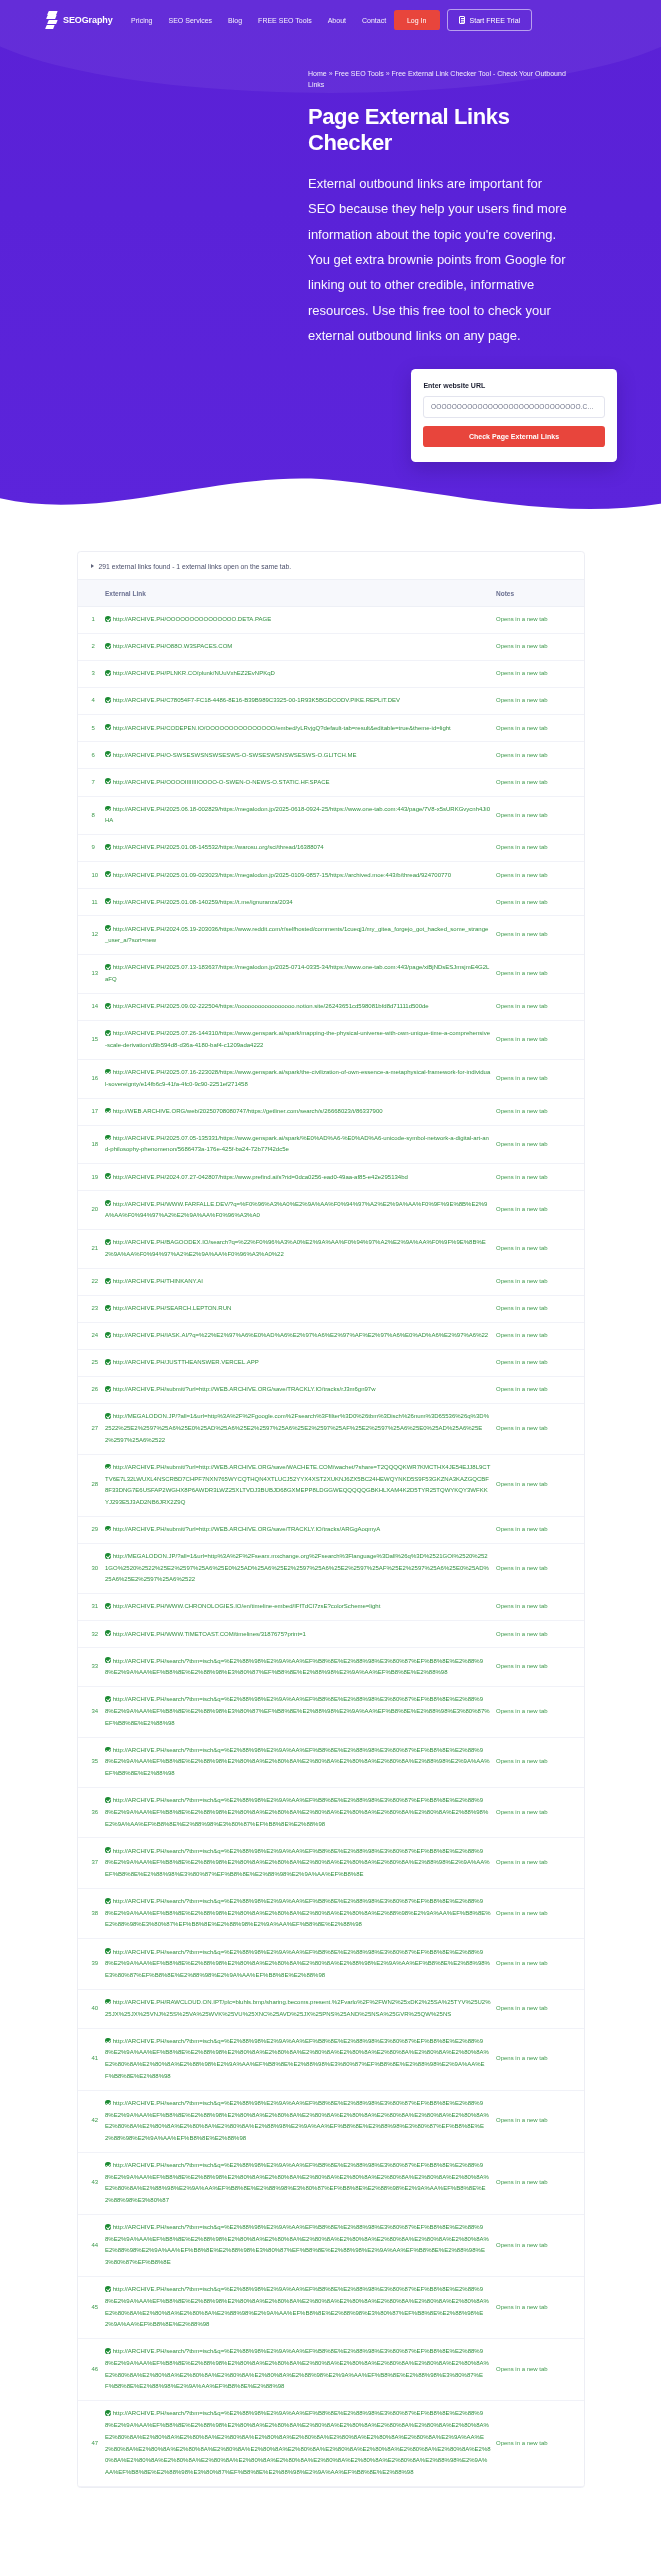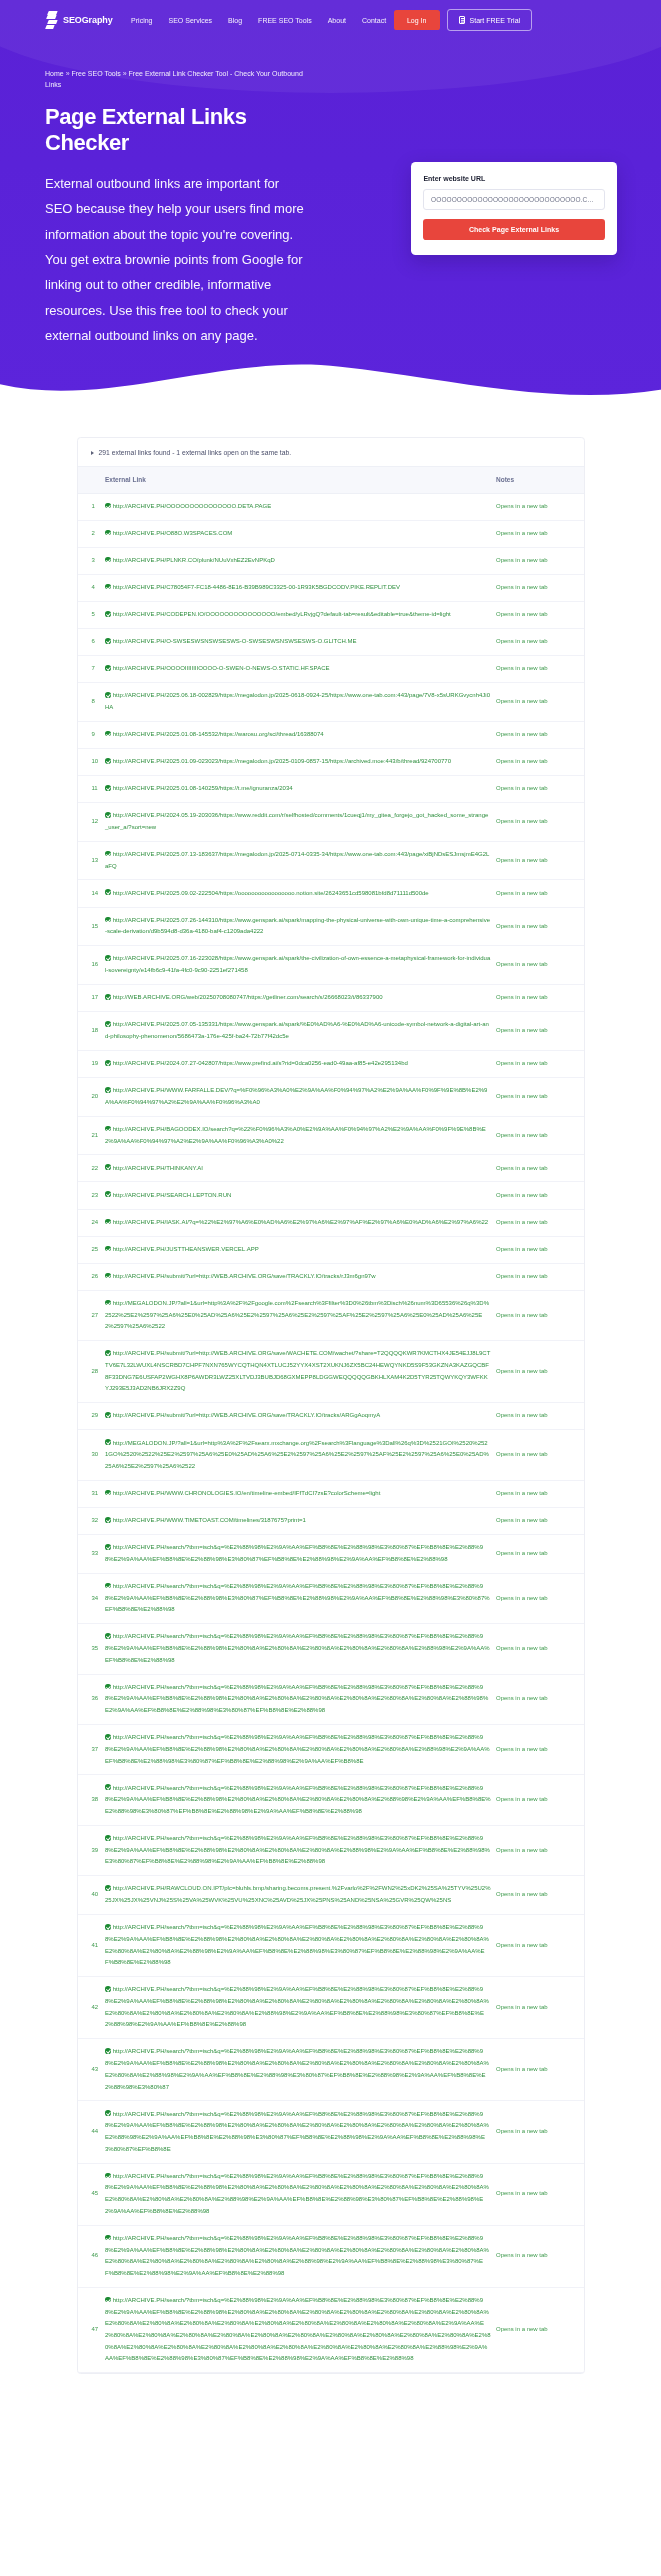"Page External Links Checker" .hero-body { align-items: center -> flex-end; flex-direction: none -> column }
